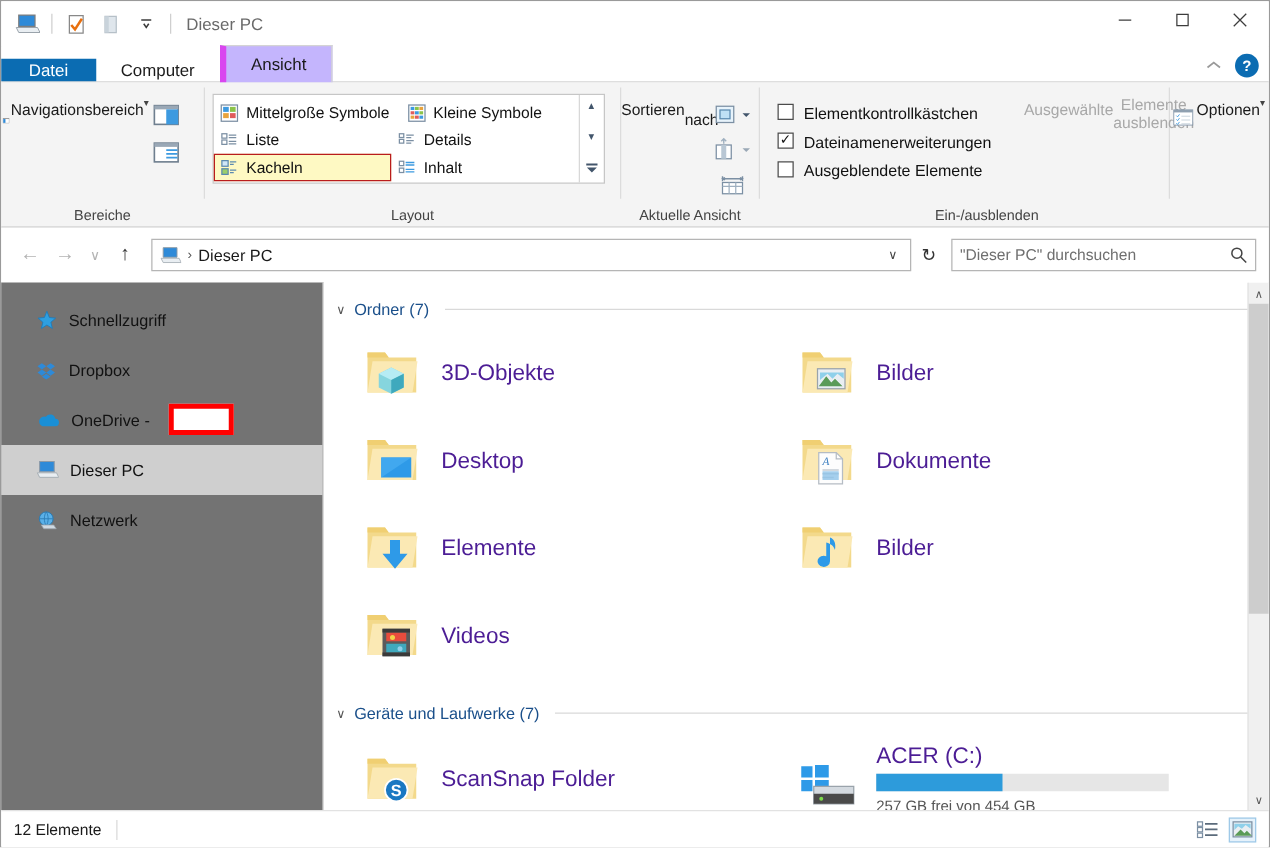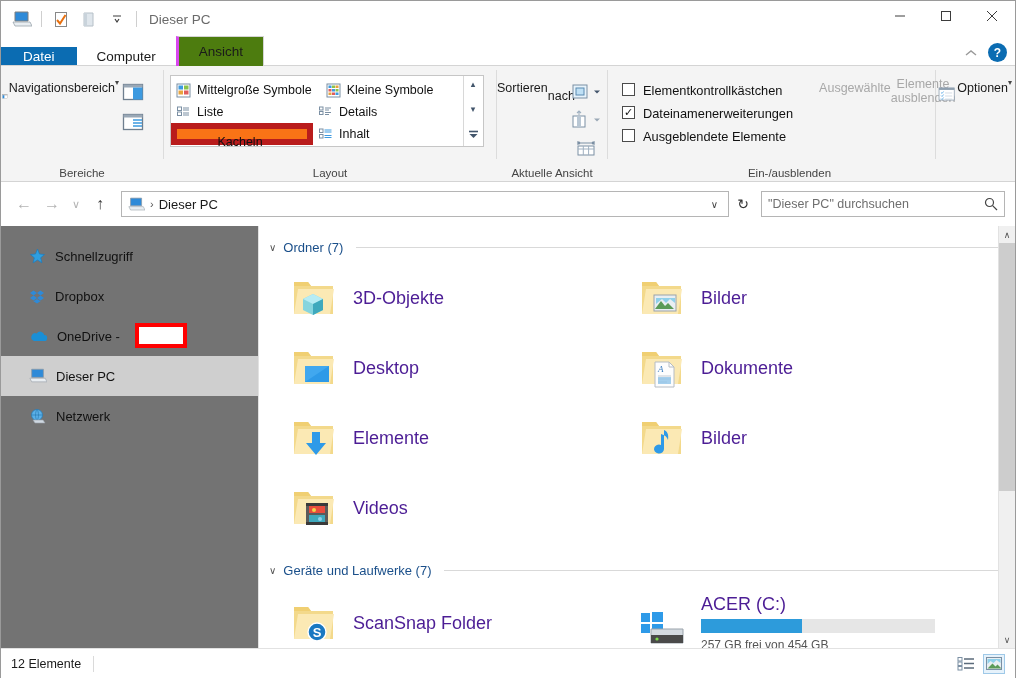"Ansicht" .tab.active { background: #4d7c0f -> #c4b5fd; border-left: 3px solid #d946ef -> 5px solid #d946ef }
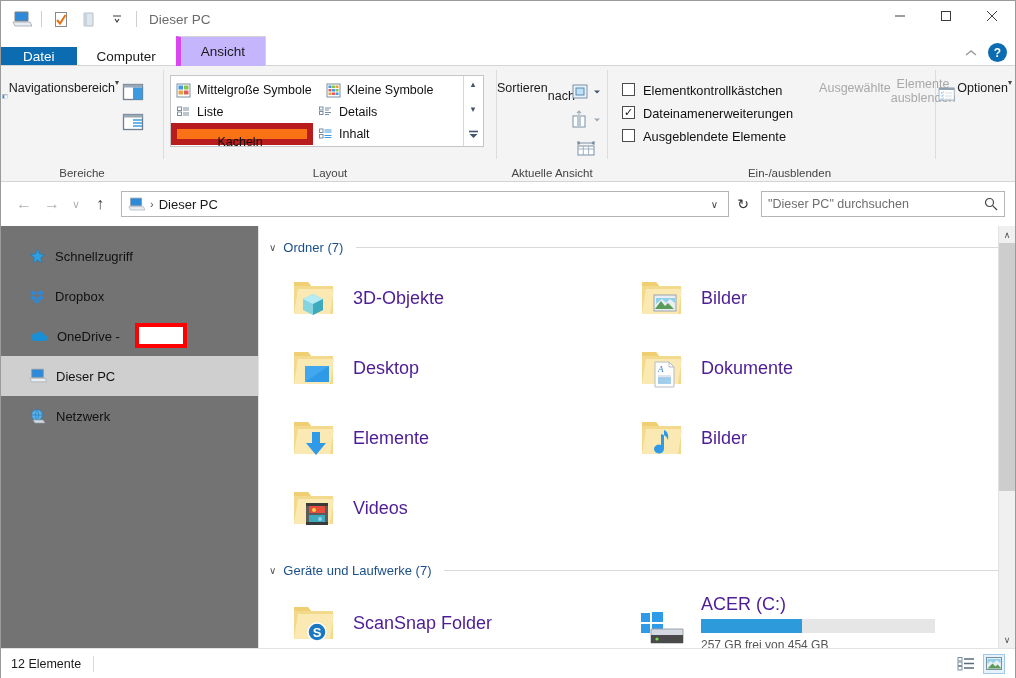"Kacheln" .gal-item.sel { background: #f97316 -> #fef9c3; border: 6px solid #b91c1c -> 1px solid #b91c1c; flex-direction: column -> none }
